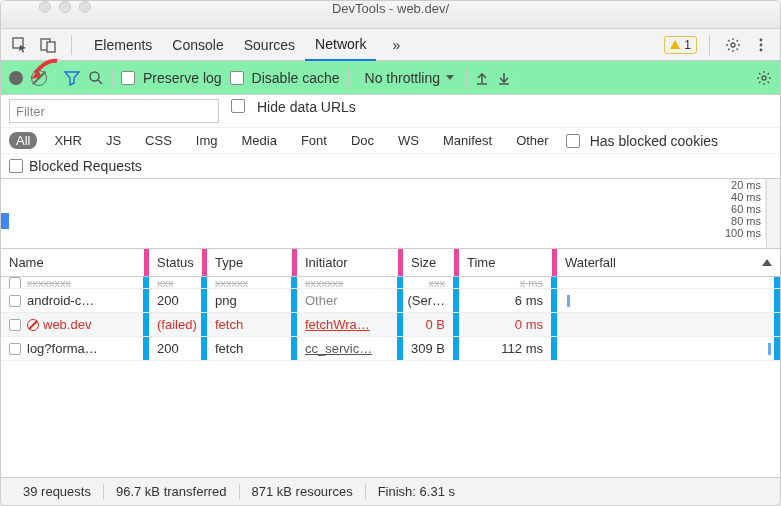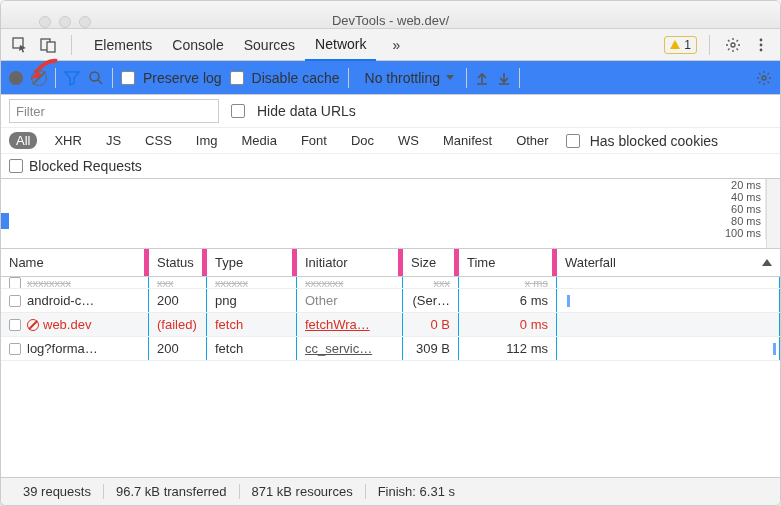"DevTools - web.dev/" .titlebar { align-items: flex-end -> flex-start }
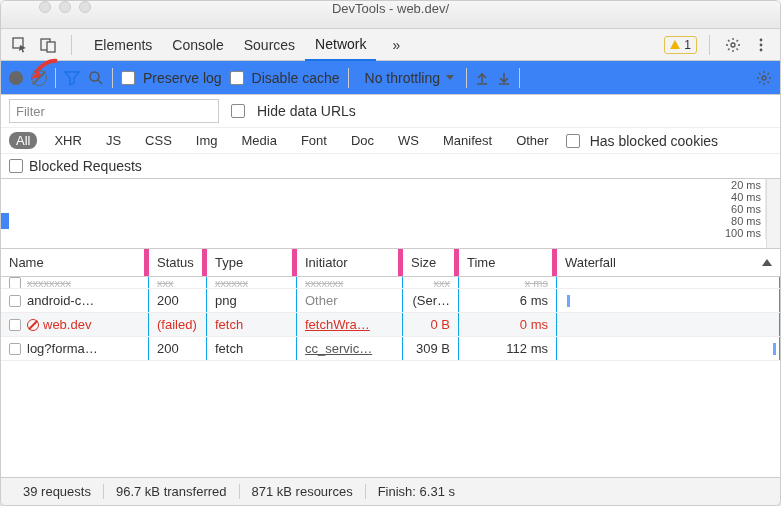"Preserve log" .toolbar { background: #3b82f6 -> #86efac }
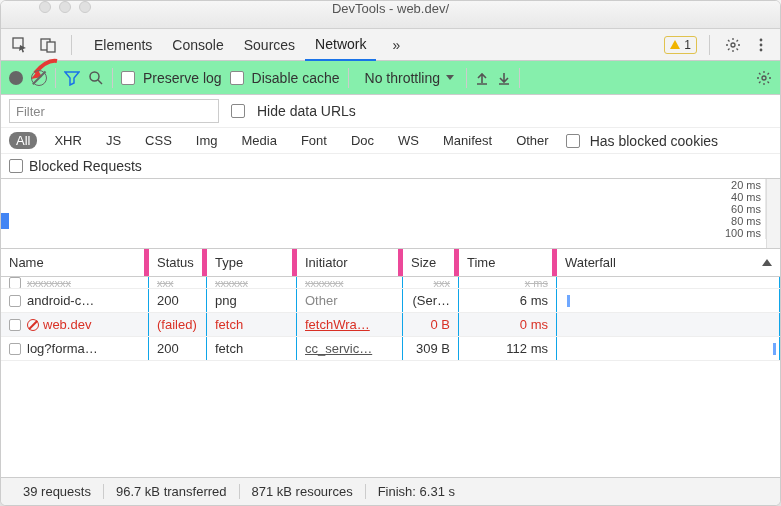"Filter" .filterbar { align-items: center -> none }
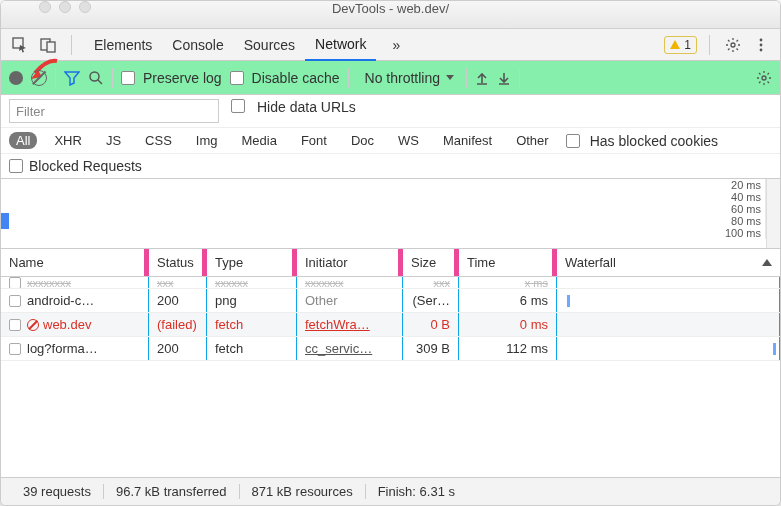"xxxxxxxx" .td { border-right: 1px solid #0ea5e9 -> 6px solid #0ea5e9 }
